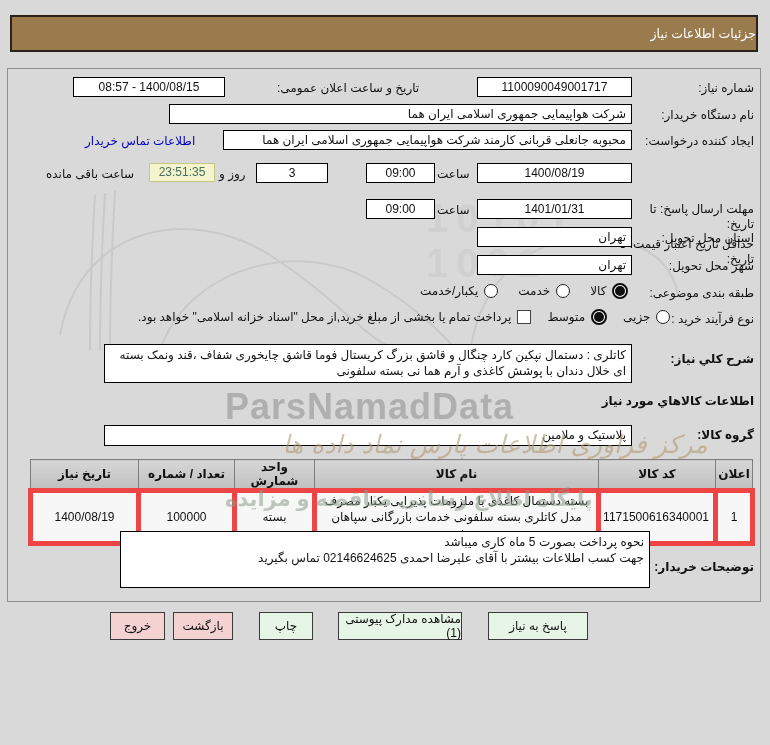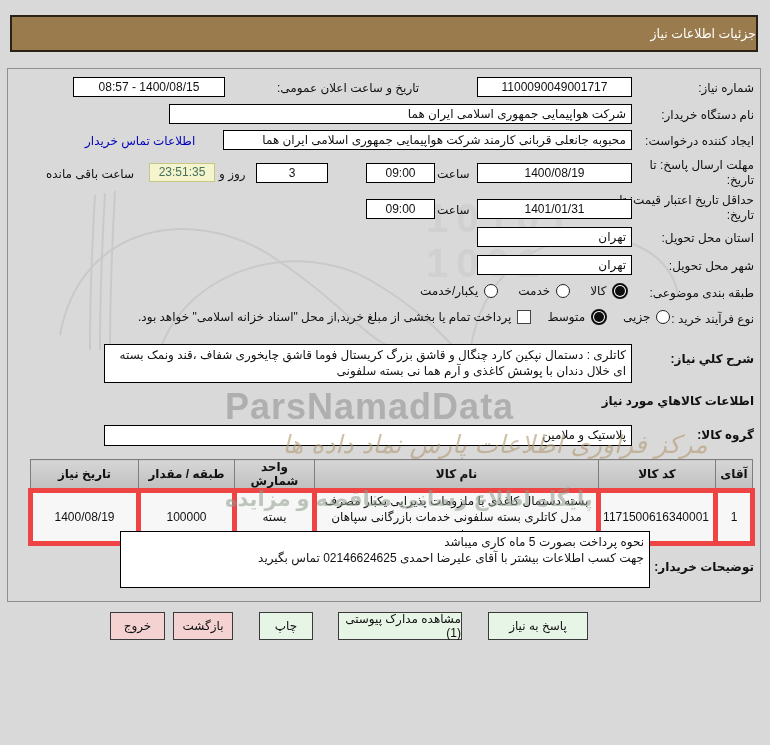"مهلت ارسال پاسخ: تا تاریخ:" .lbl.wrap { margin-top: none -> 44px }
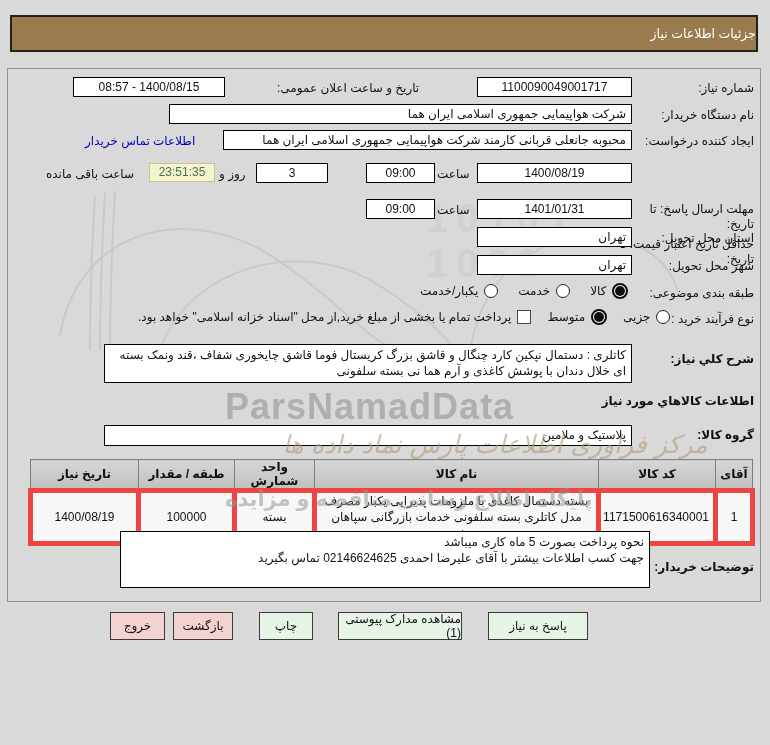"طبقه / مقدار" th { text: طبقه / مقدار -> تعداد / شماره }
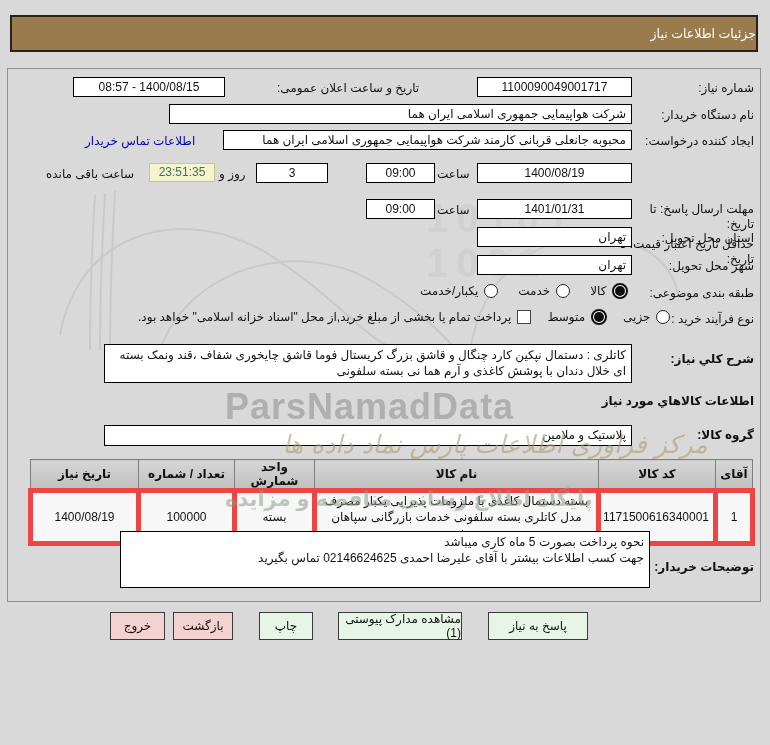"آقای" th { text: آقای -> اعلان }
